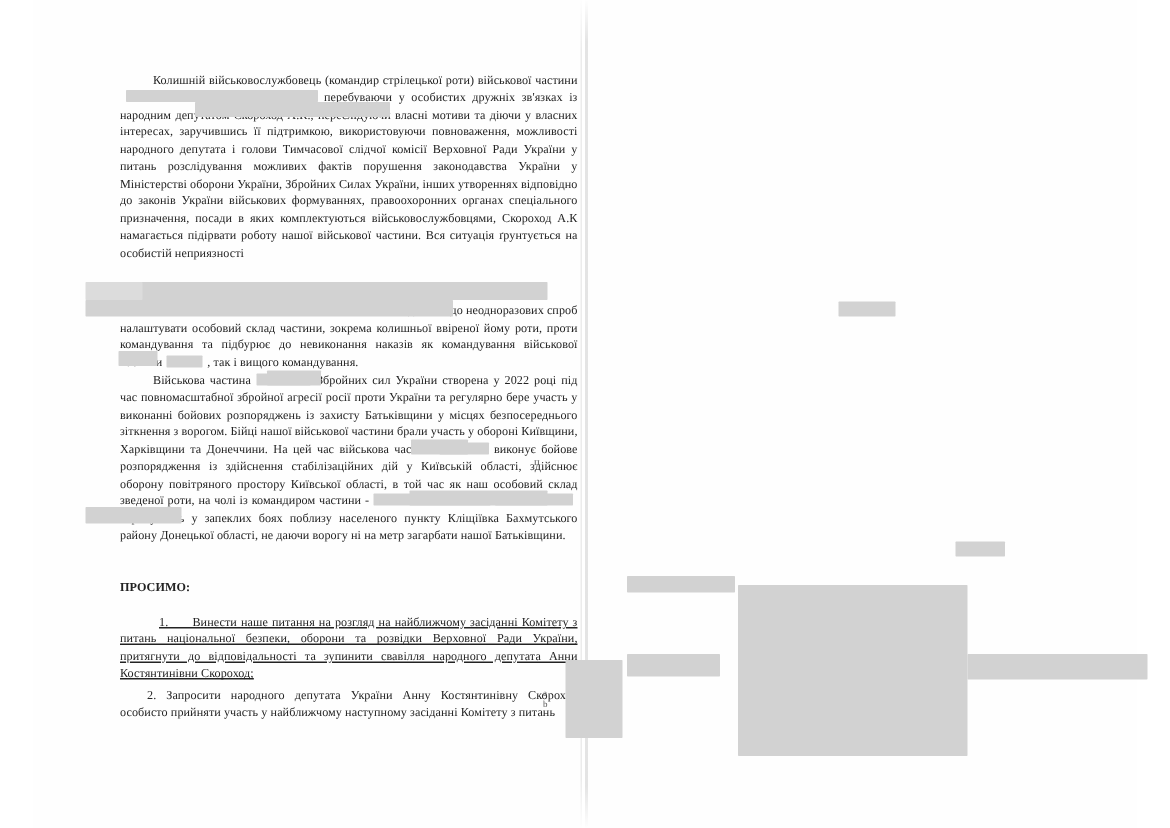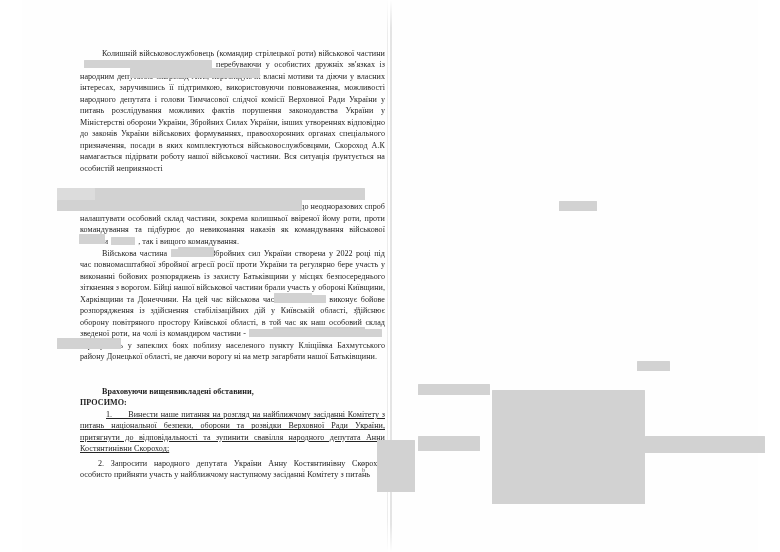"Враховуючи вищенвикладені обставини," p.p { html: <p>Враховуючи вищенвикладені обставини,</p> -> none }
